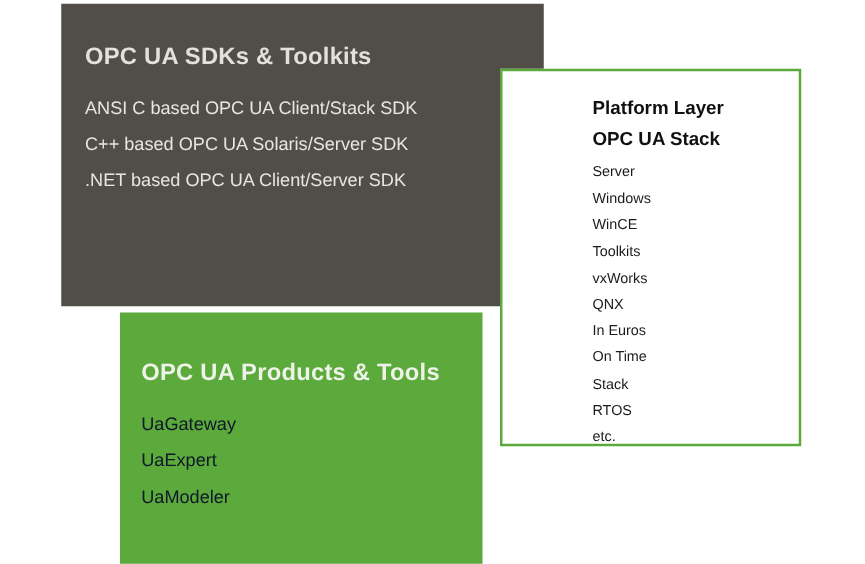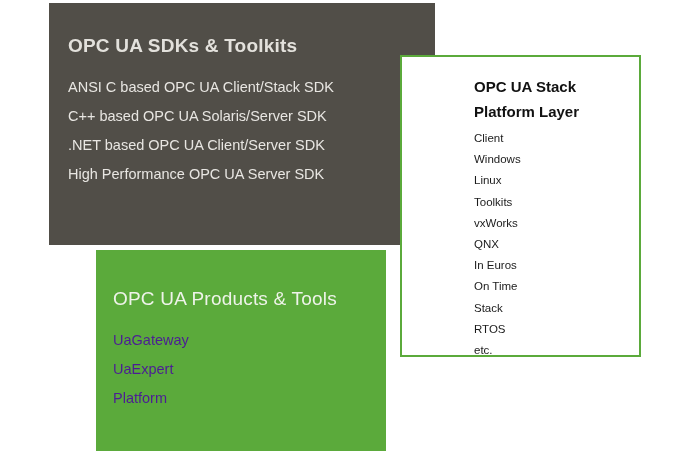"OPC UA Stack" div { order: before "Platform Layer" -> after "Platform Layer" }
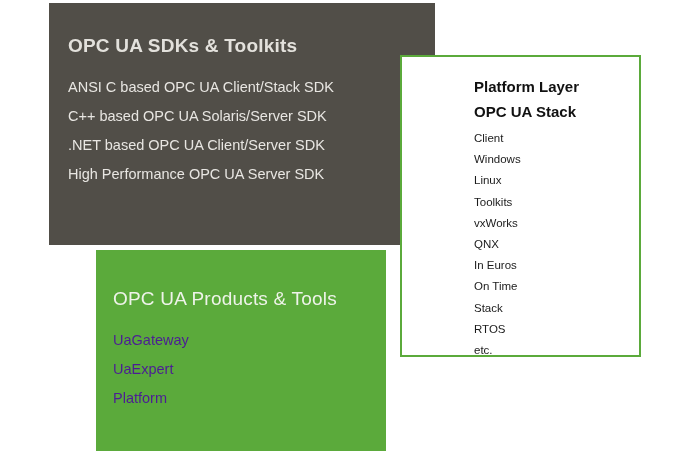"Client" li { text: Client -> Server }
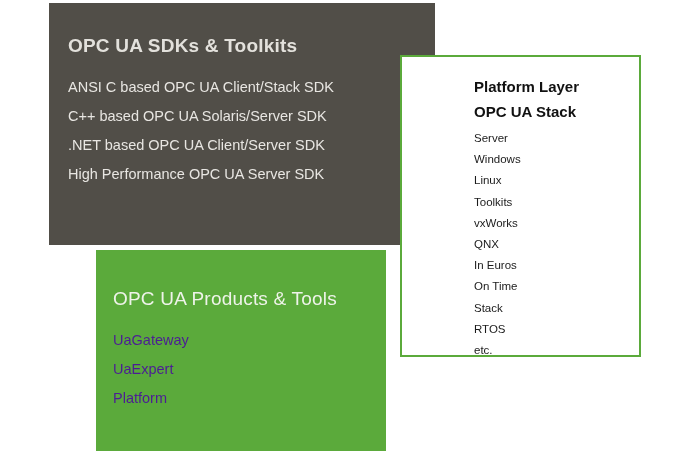"High Performance OPC UA Server" li { html: <li>High Performance OPC UA Server SDK</li> -> none }
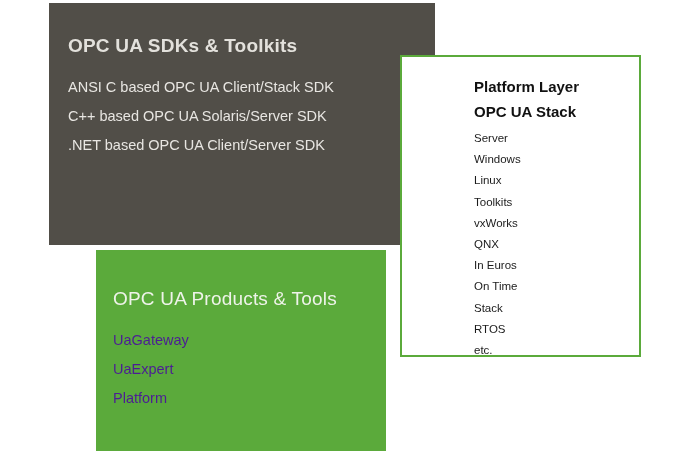"Linux" li { text: Linux -> WinCE }
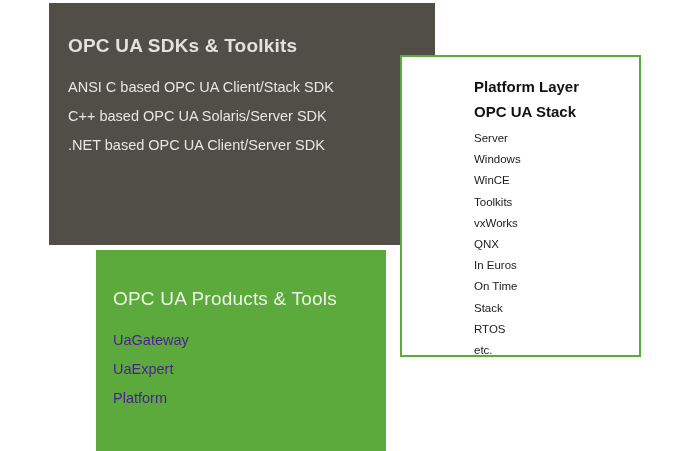"OPC UA Products & Tools" .panel-products .panel-heading { font-weight: normal -> bold }
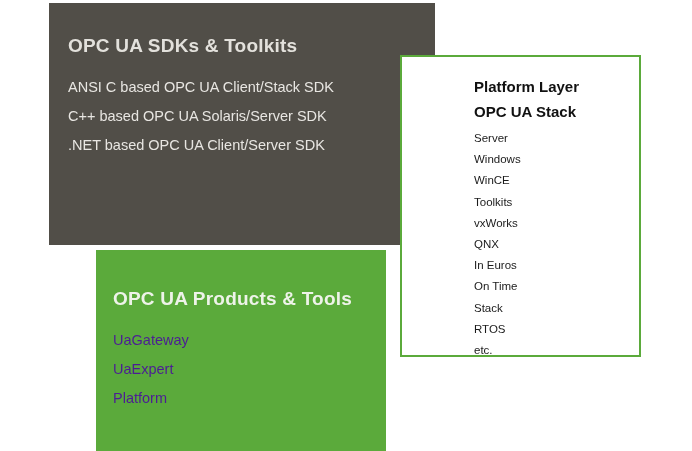"UaGateway" .panel-products .panel-list li { color: #4c1d95 -> #0f172a }
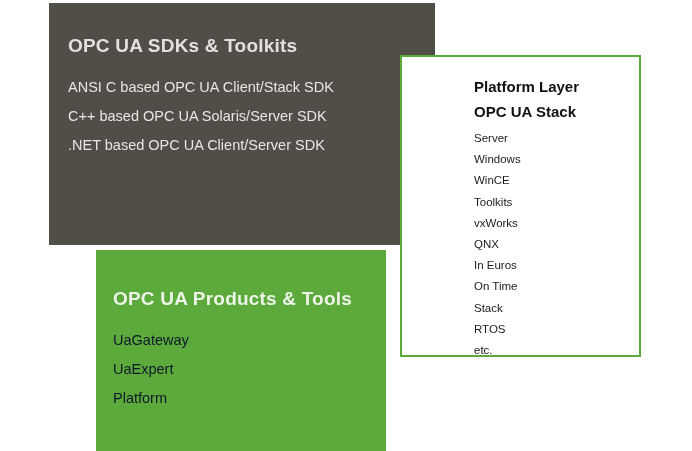"Platform" li { text: Platform -> UaModeler }
